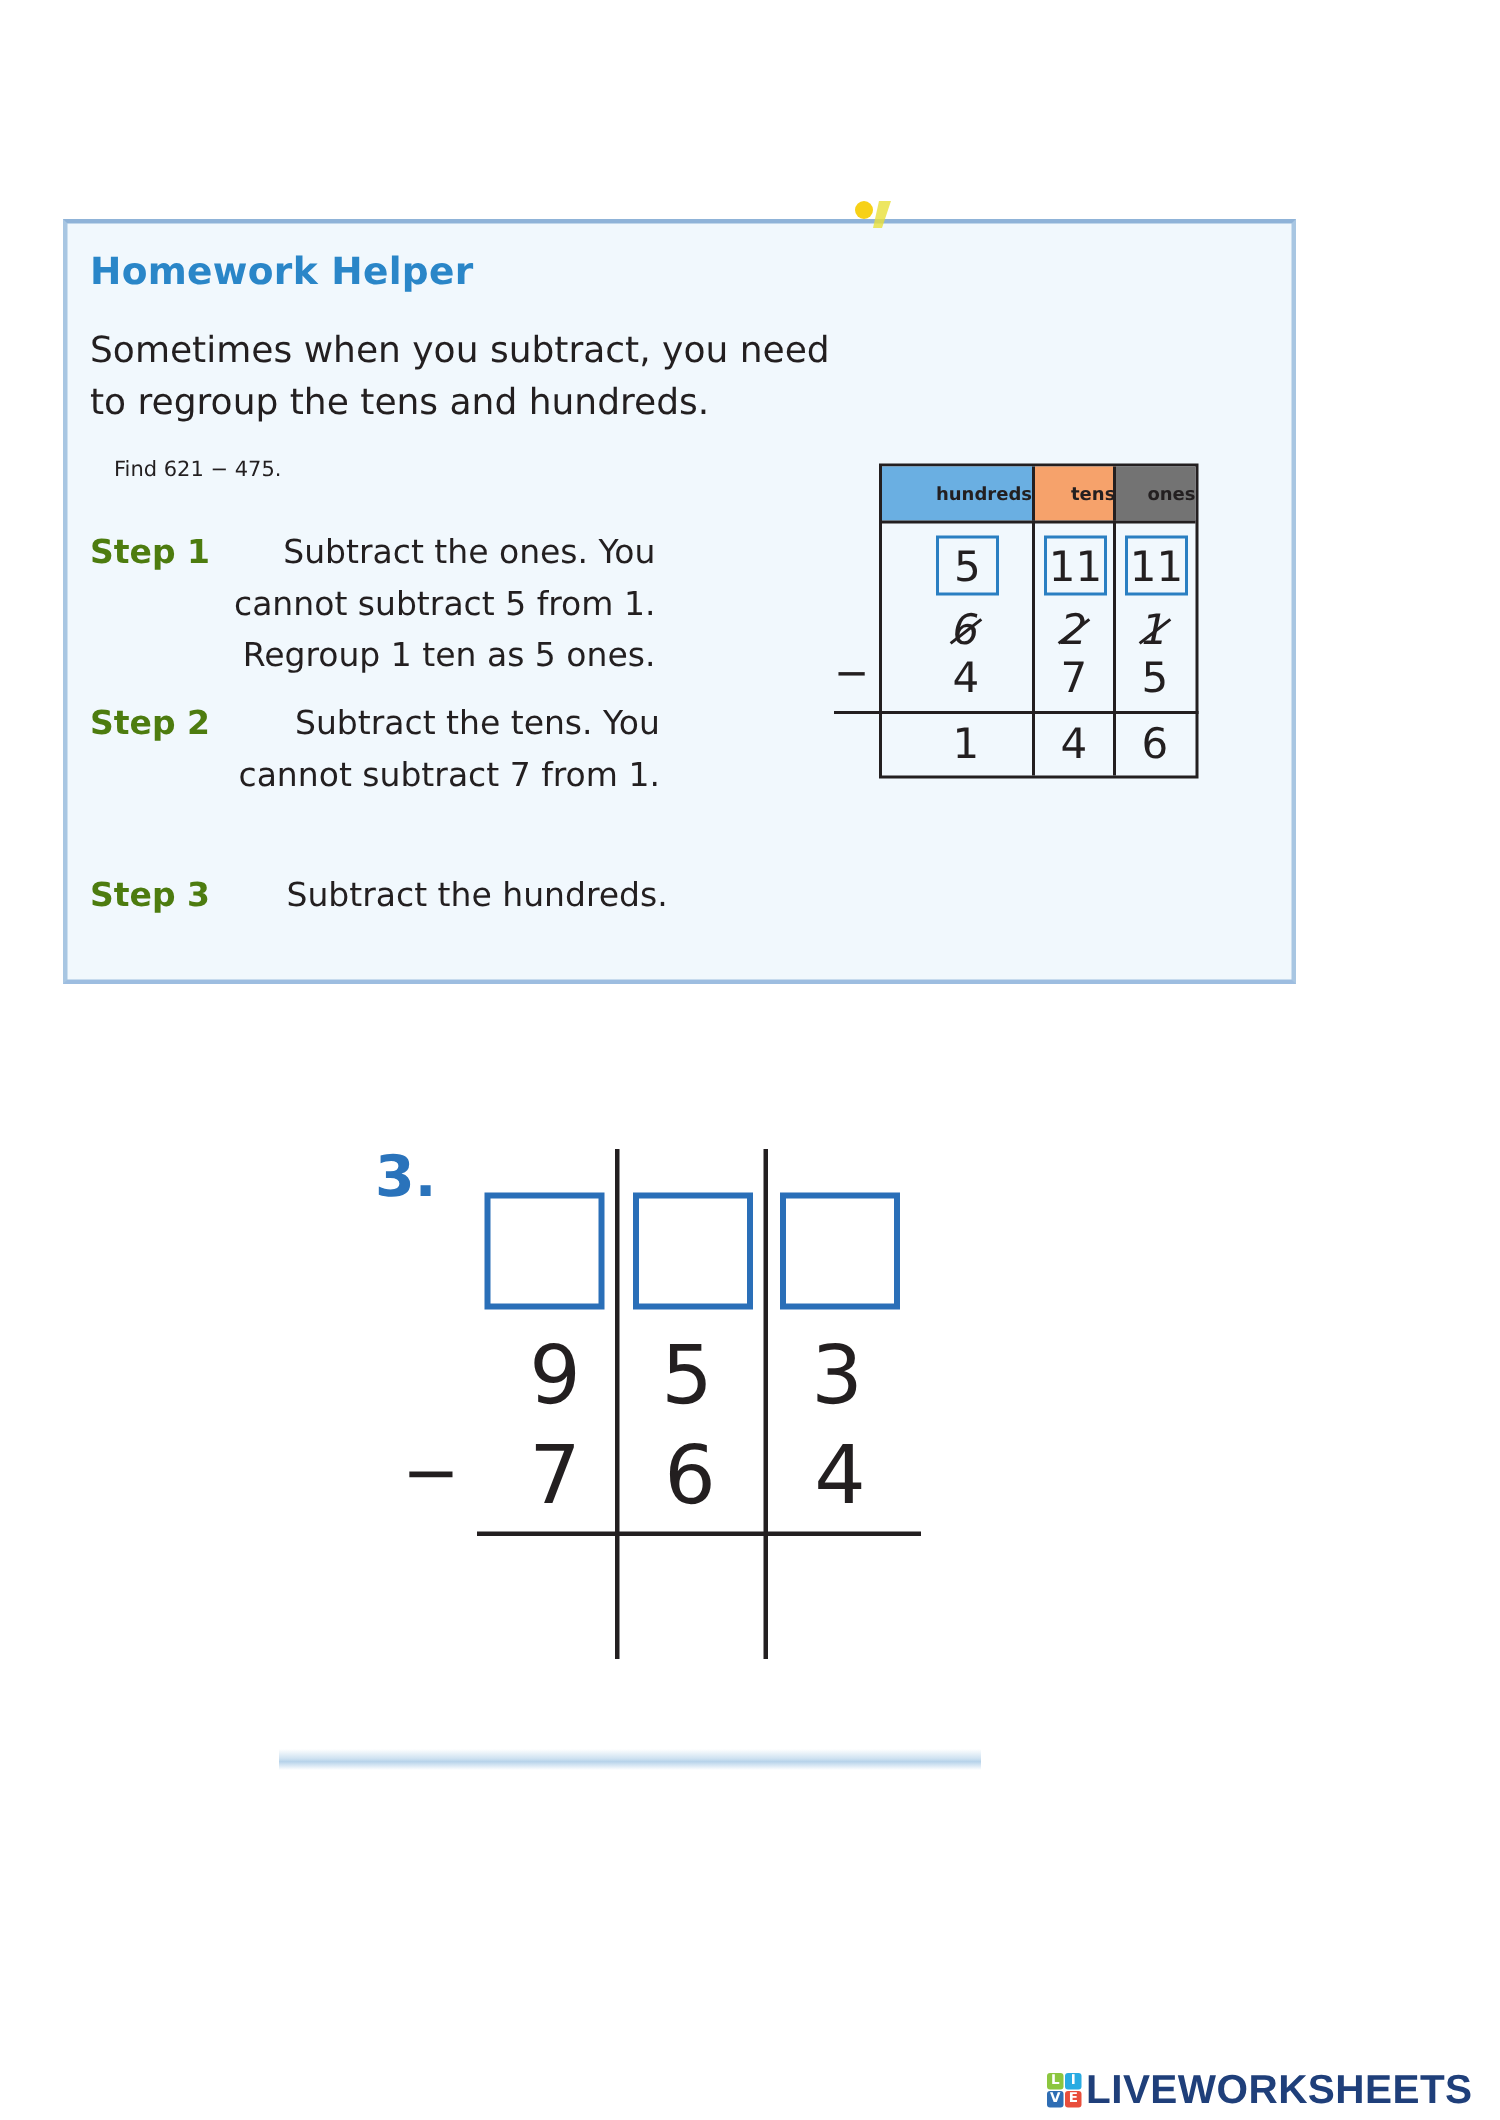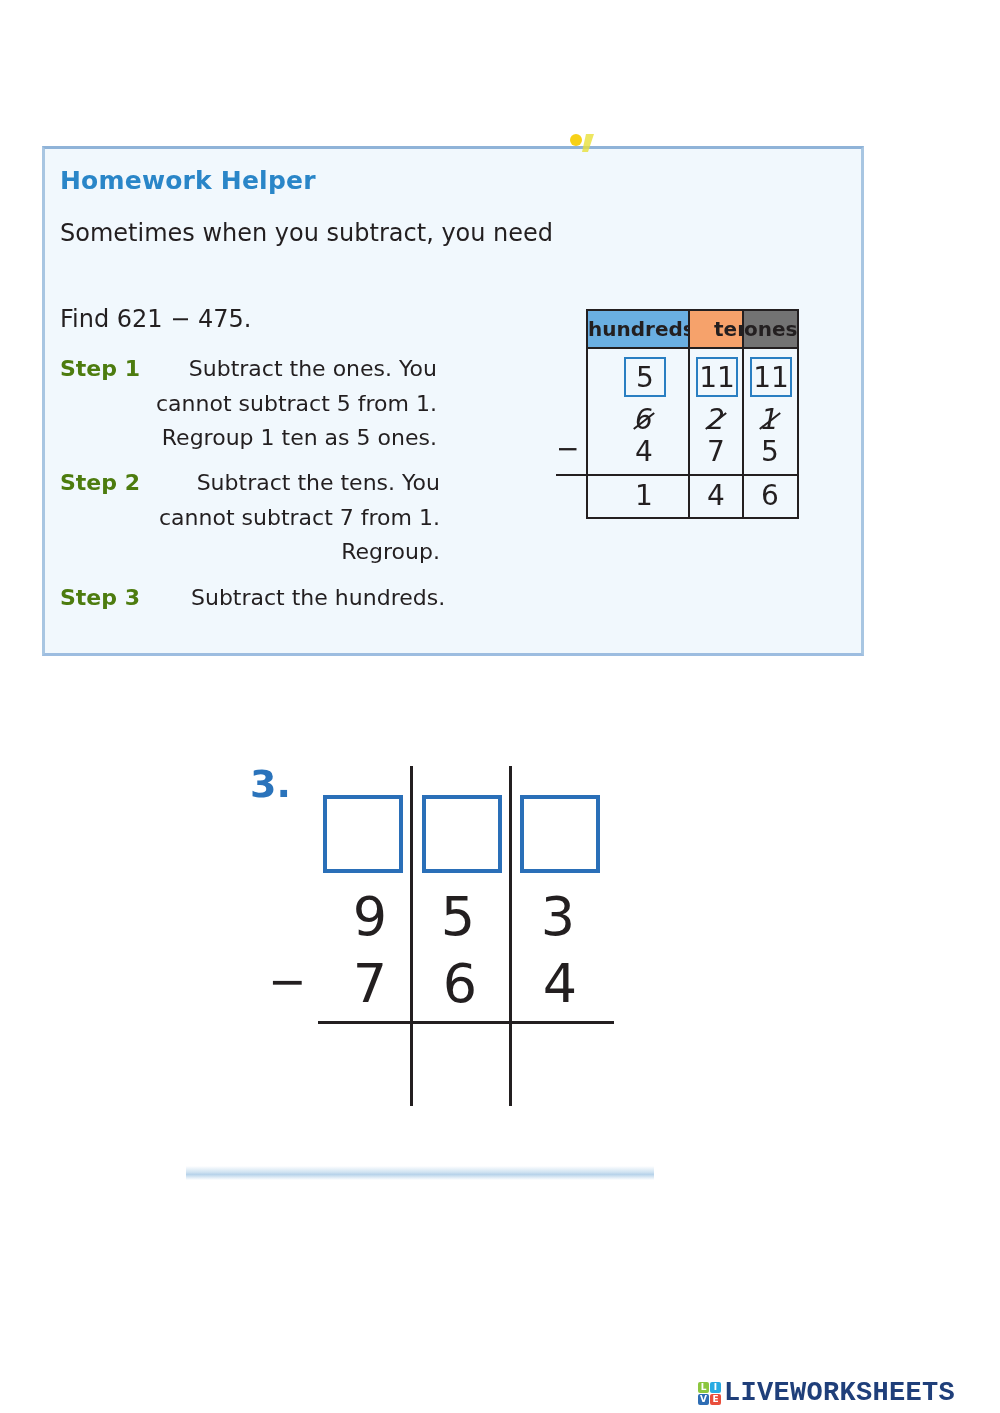"to regroup the tens and" div { html: none -> <div>to regroup the tens and hundreds.</div> }
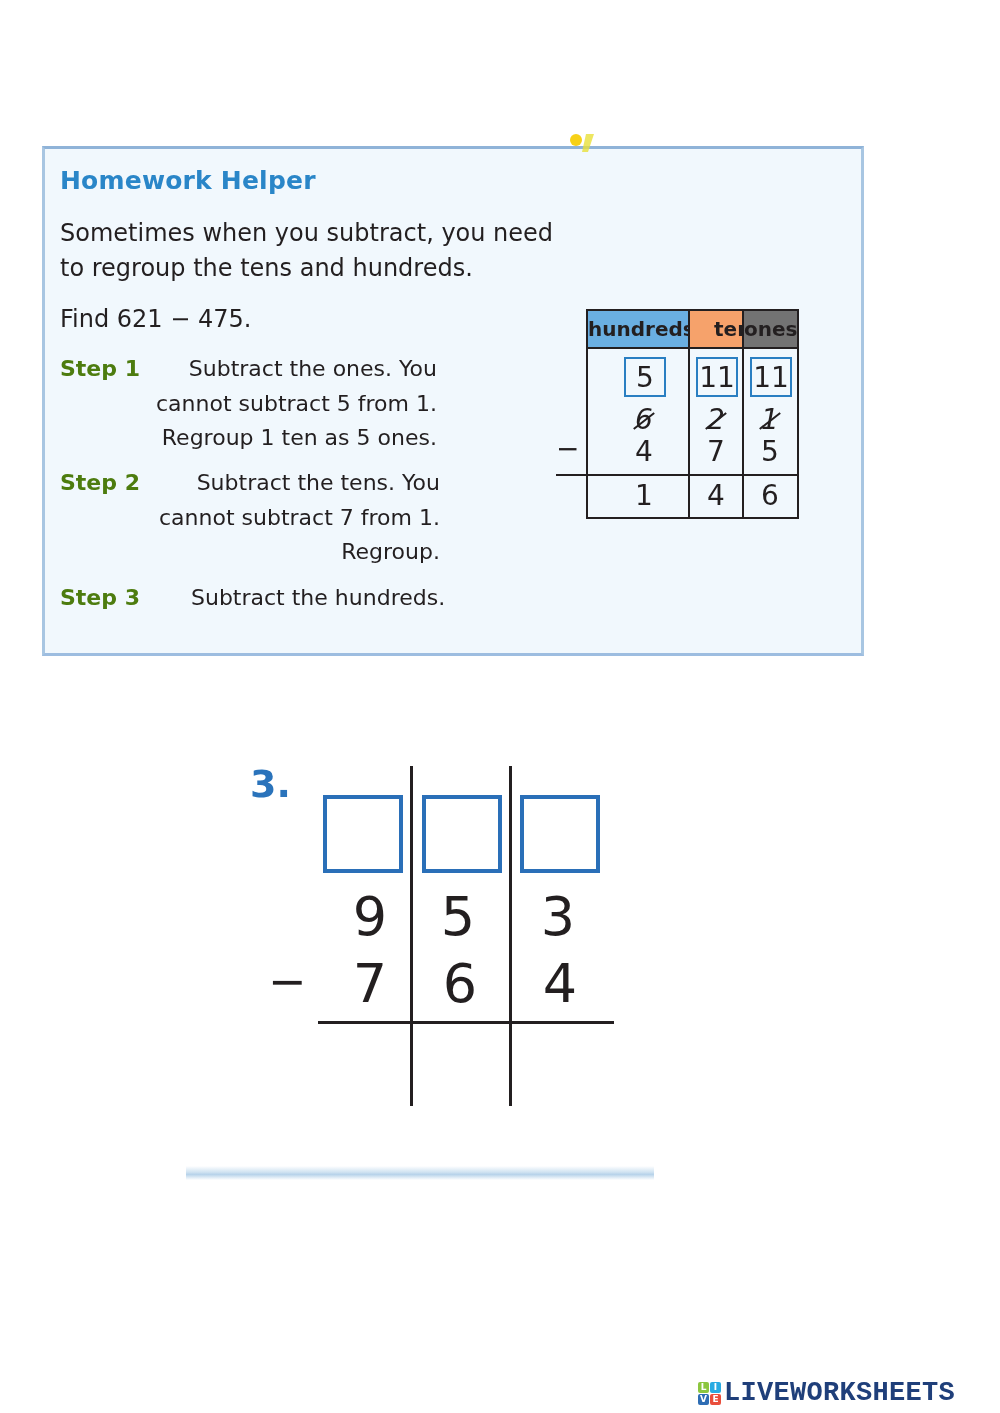"Find 621 − 475." .find { font-size: 24px -> 14px; left: 60px -> 76px }
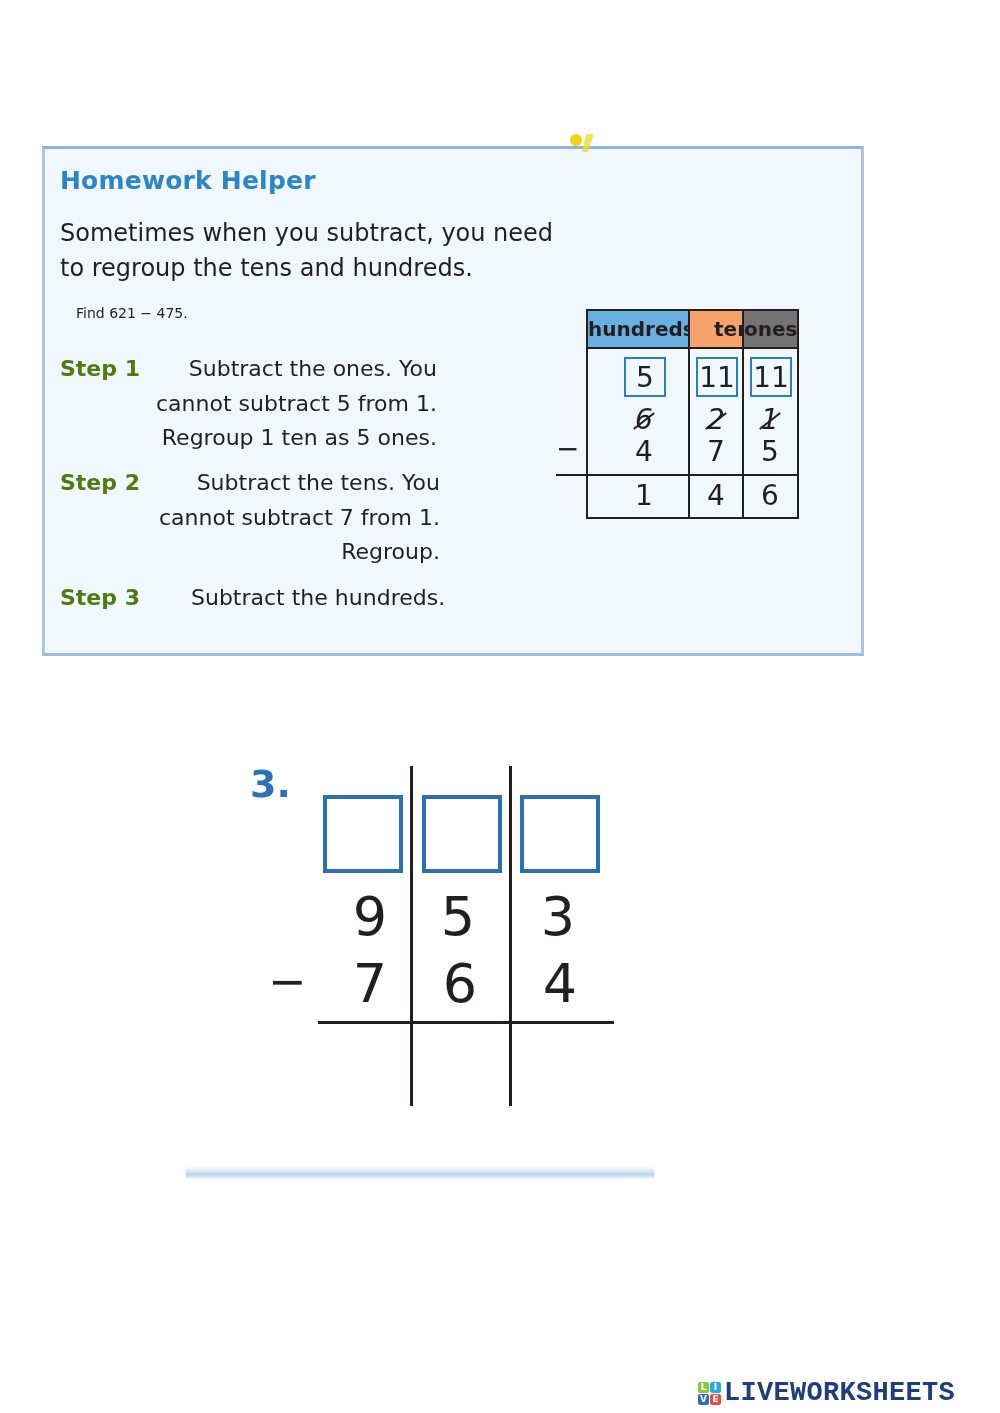"hundreds" .pv-head { font-size: 20px -> 12px }
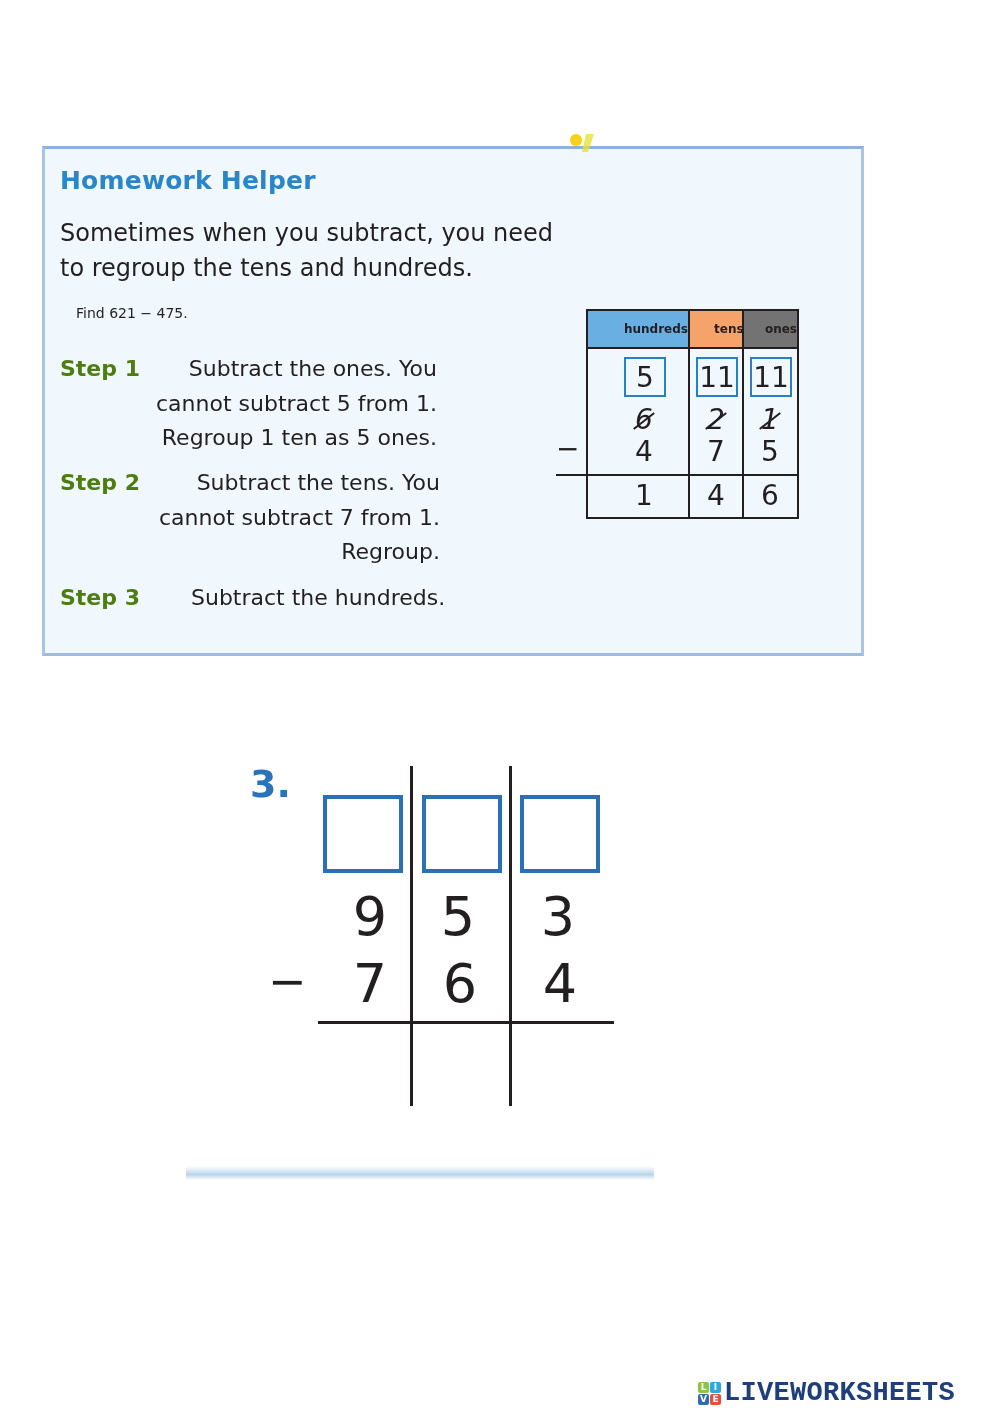"Regroup." div { html: <div>Regroup.</div> -> none }
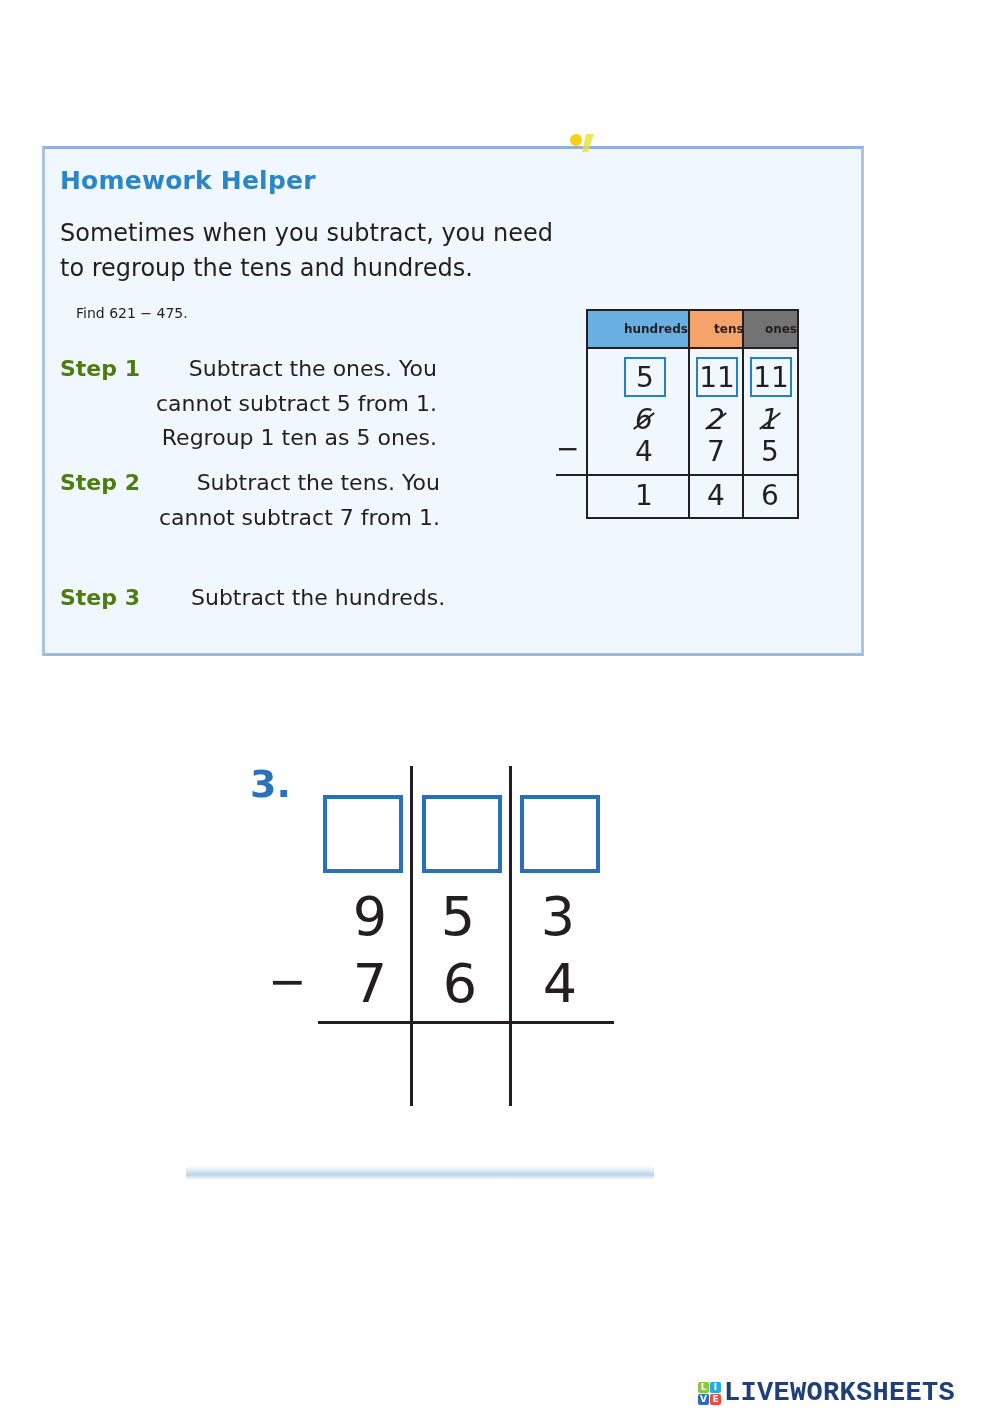"LIVEWORKSHEETS" .logo-text { font-family: Liberation Mono, monospace -> Liberation Sans, sans-serif }
